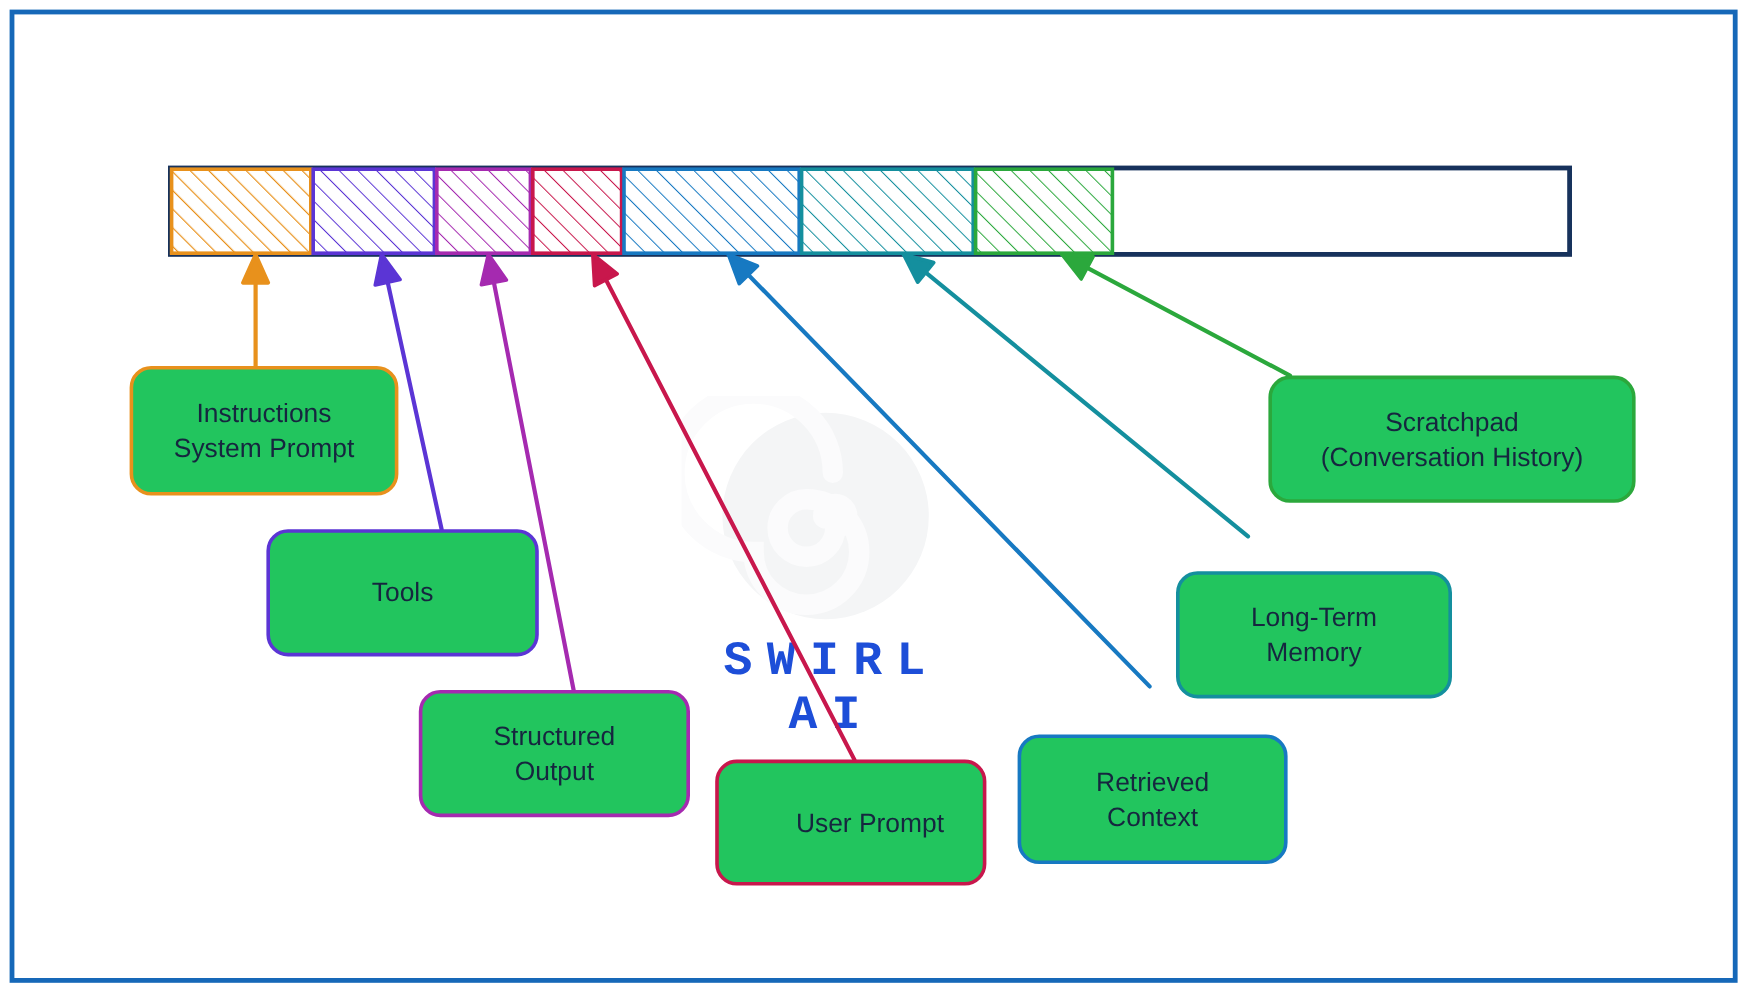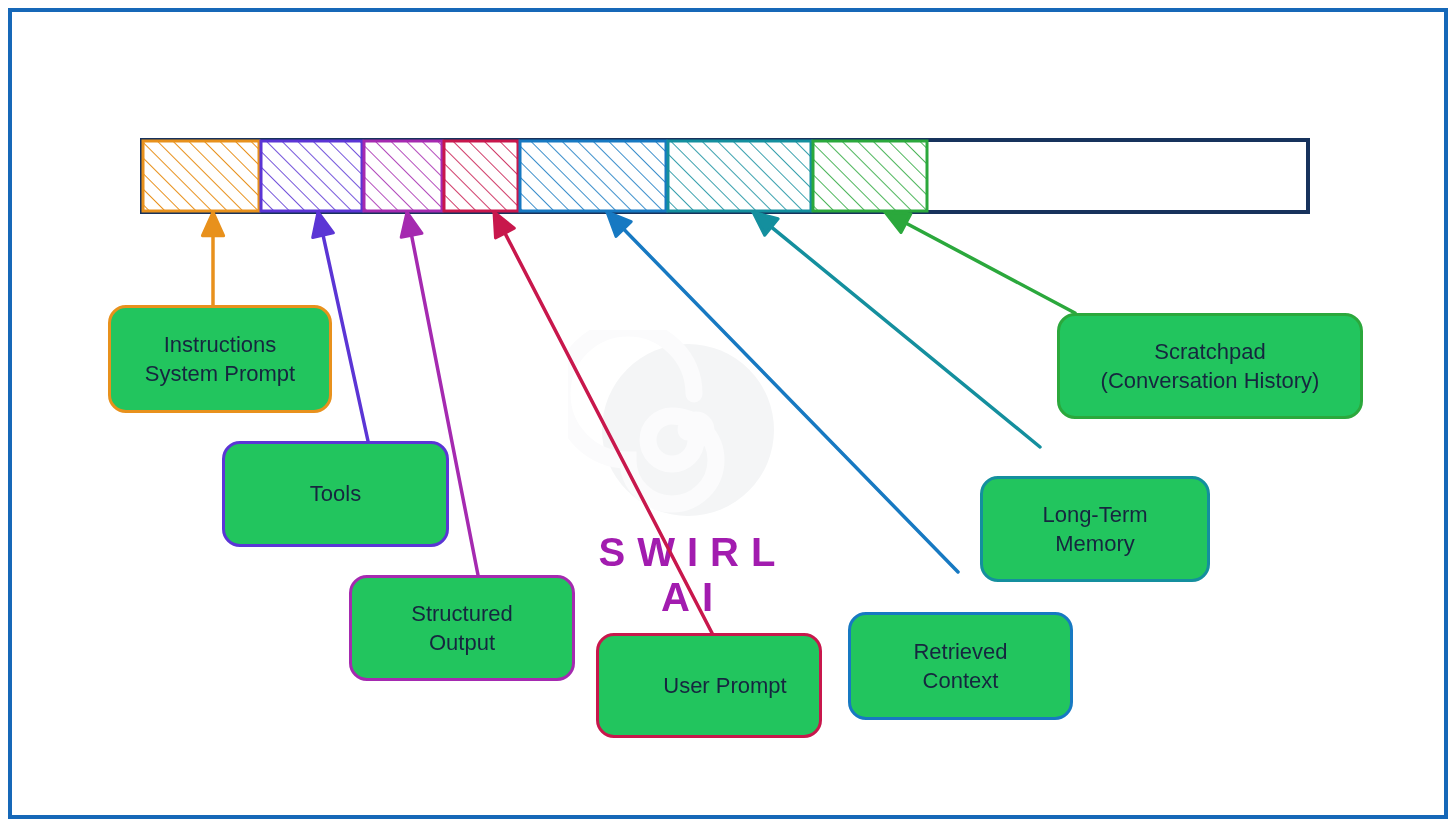"SWIRL AI" #watermark .wm-text { color: #a21caf -> #1d4ed8; font-family: Liberation Sans, sans-serif -> Liberation Mono, monospace }
